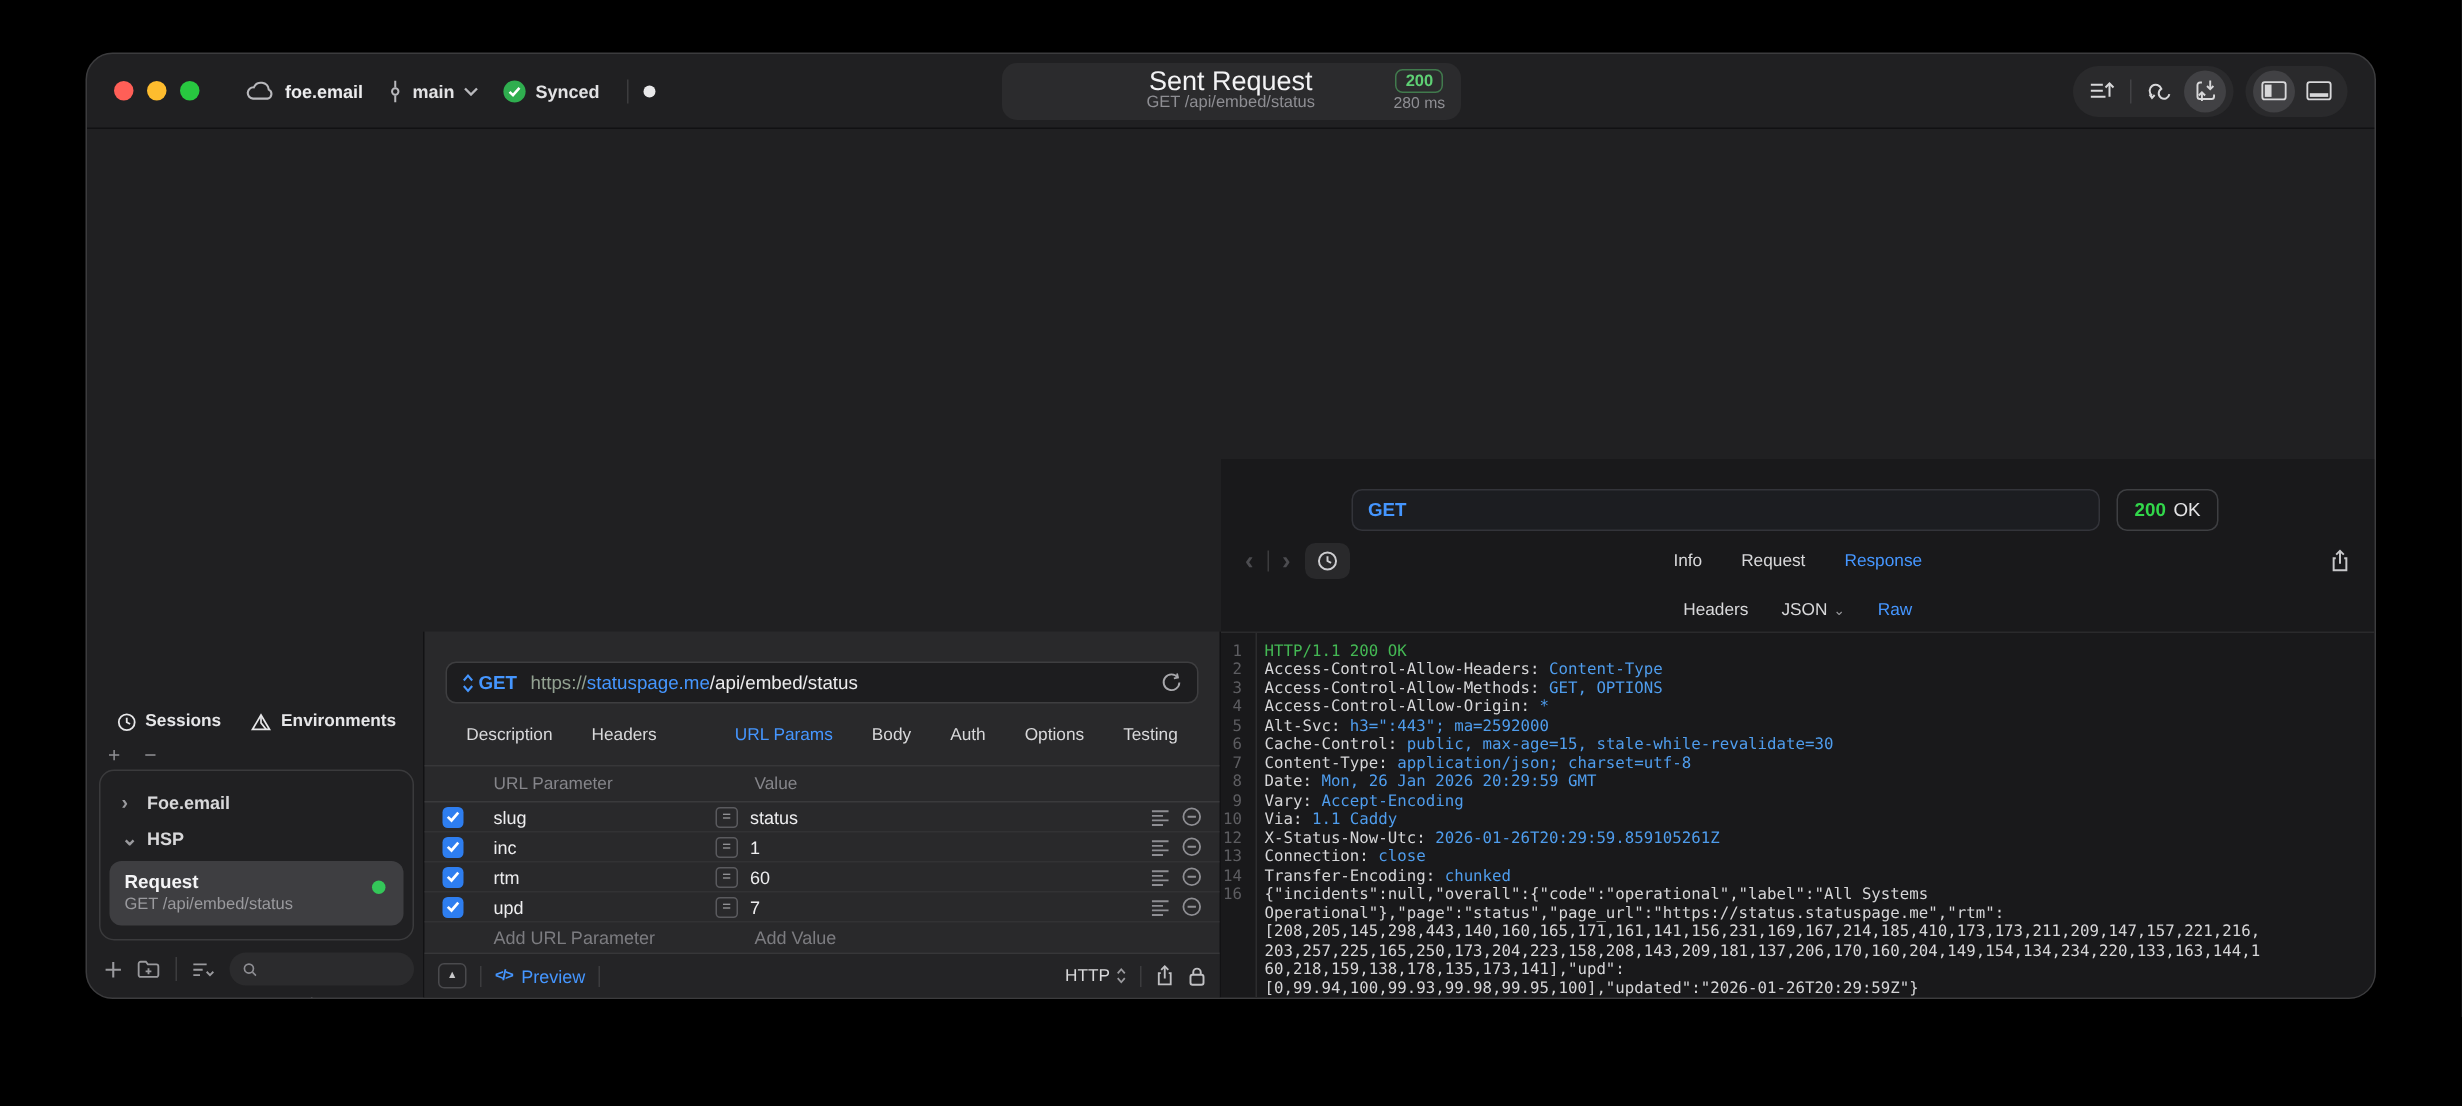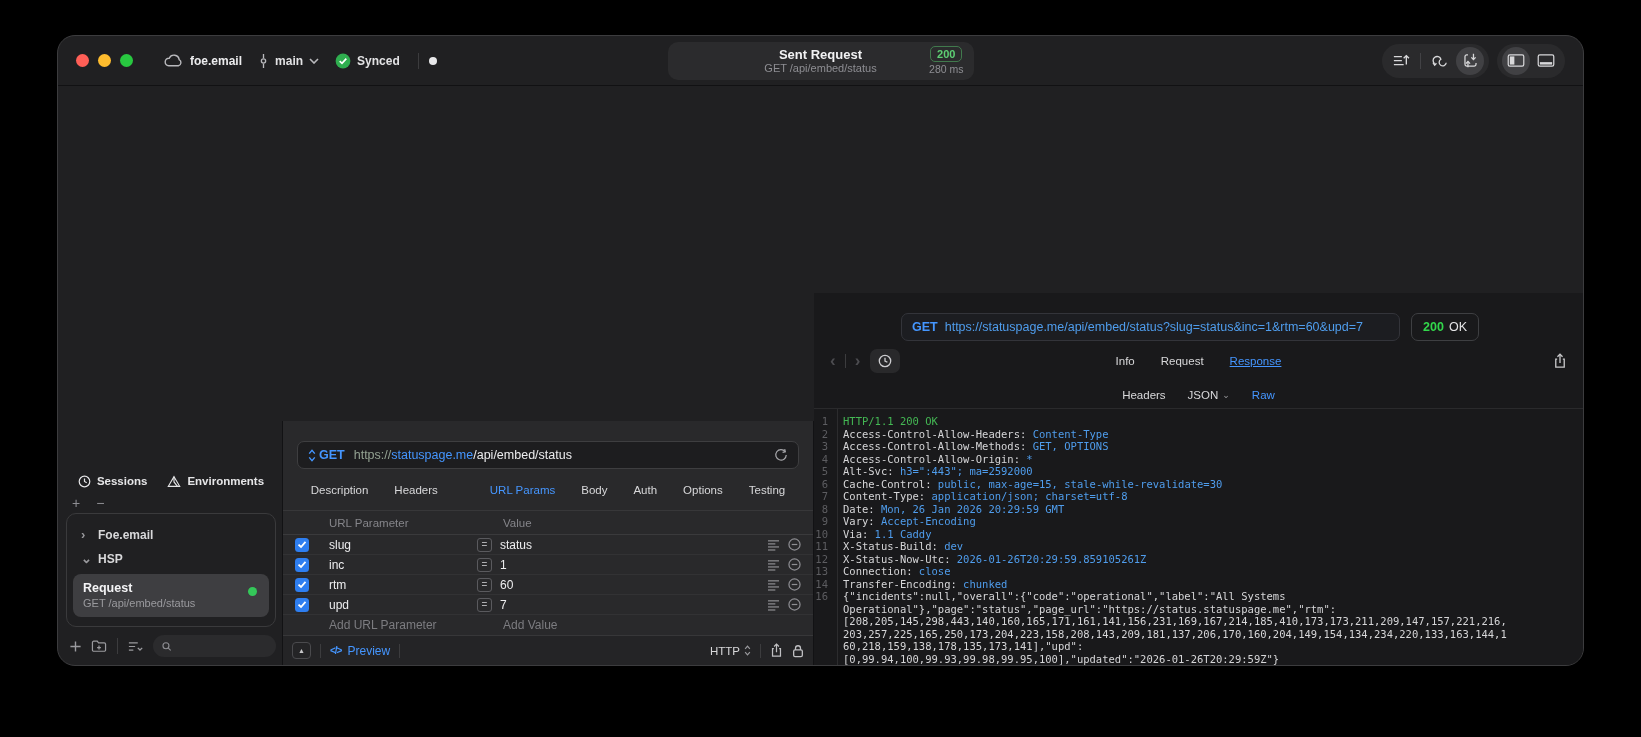"Sent Request" .cp-title { font-size: 13px -> 18px; font-weight: bold -> normal }
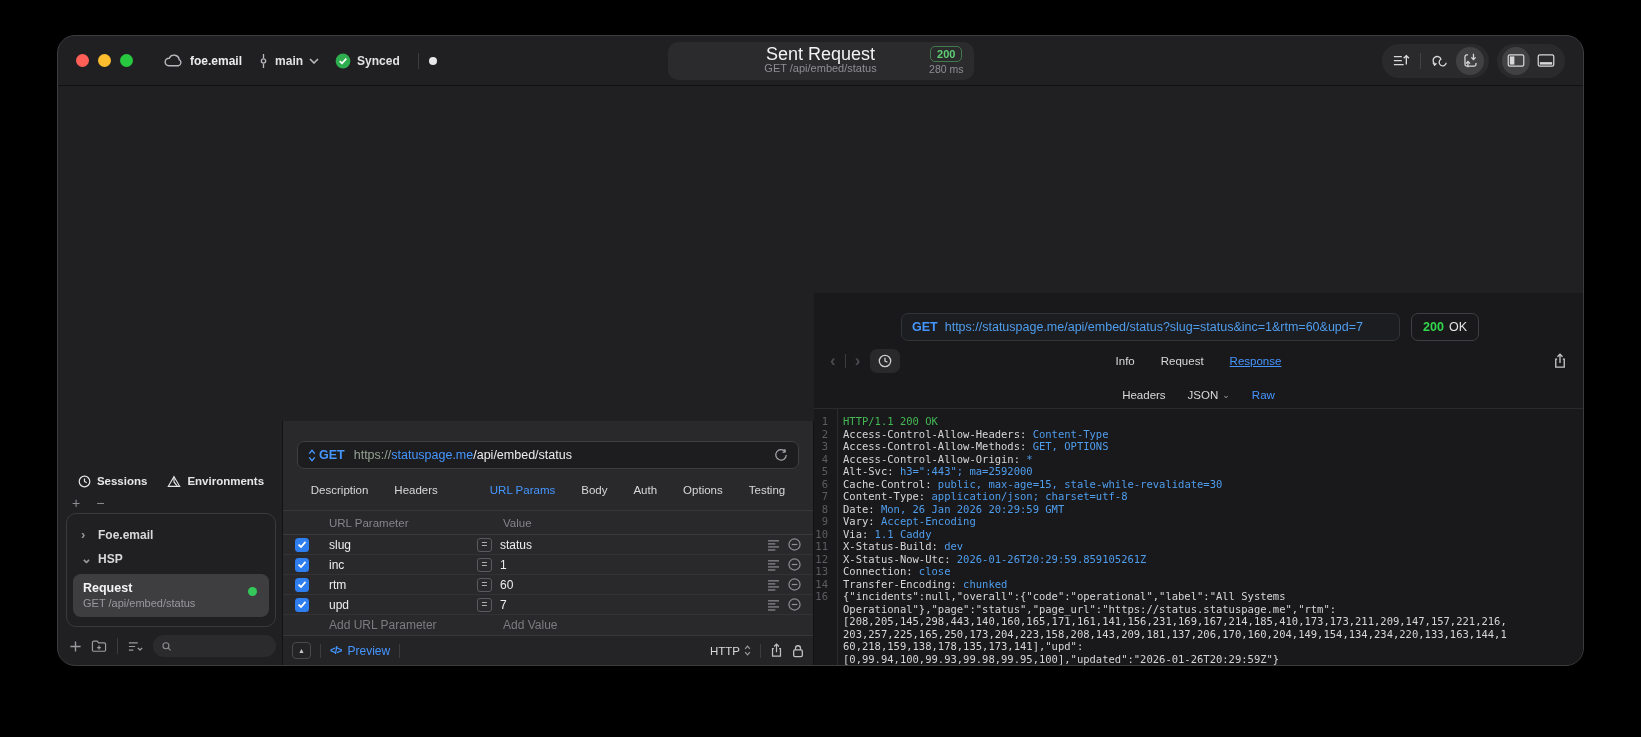"https://statuspage.me/api/embed/status?s" span { html: <span>https://statuspage.me/api/embed/status?slug=status&amp;inc=1&amp;rtm=60&amp;upd=7</span> -> none }
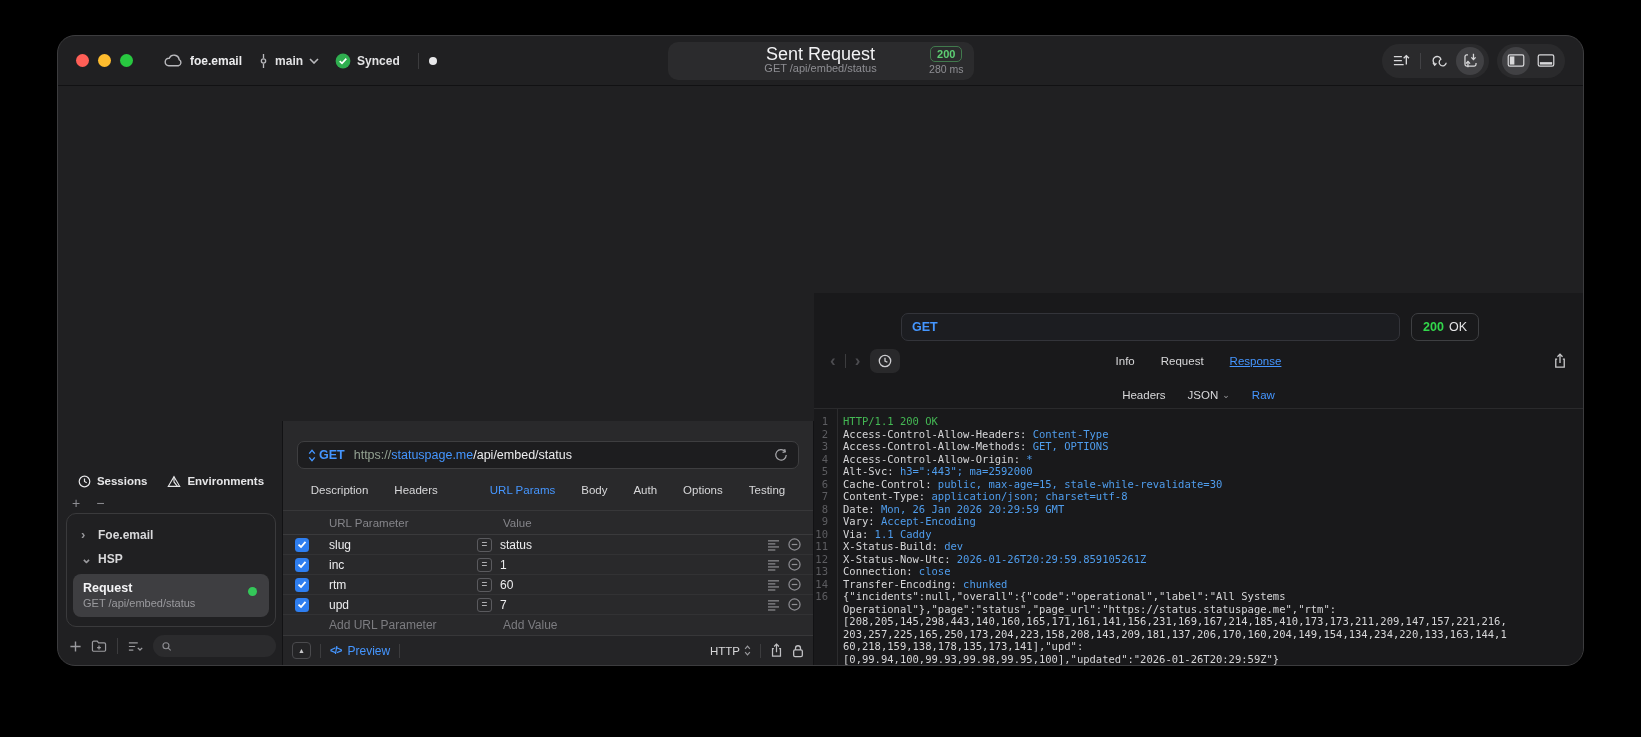"Response" .resp-tab.active { text-decoration: underline -> none }
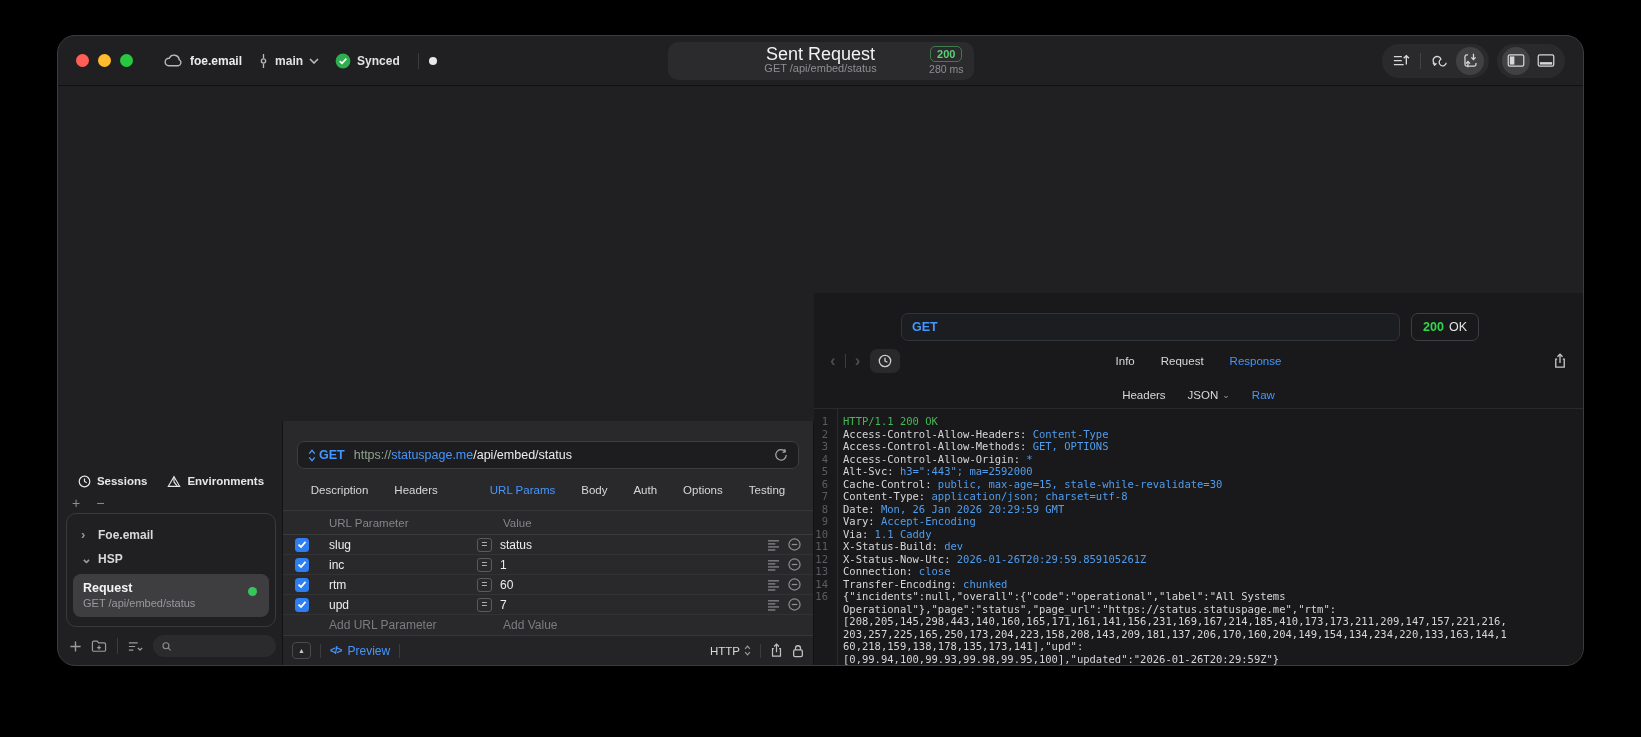"11" div.code-row { html: <div> <span>11</span> <span><span>X-Status-Build:</span><span> dev</span></span> </div> -> none }
